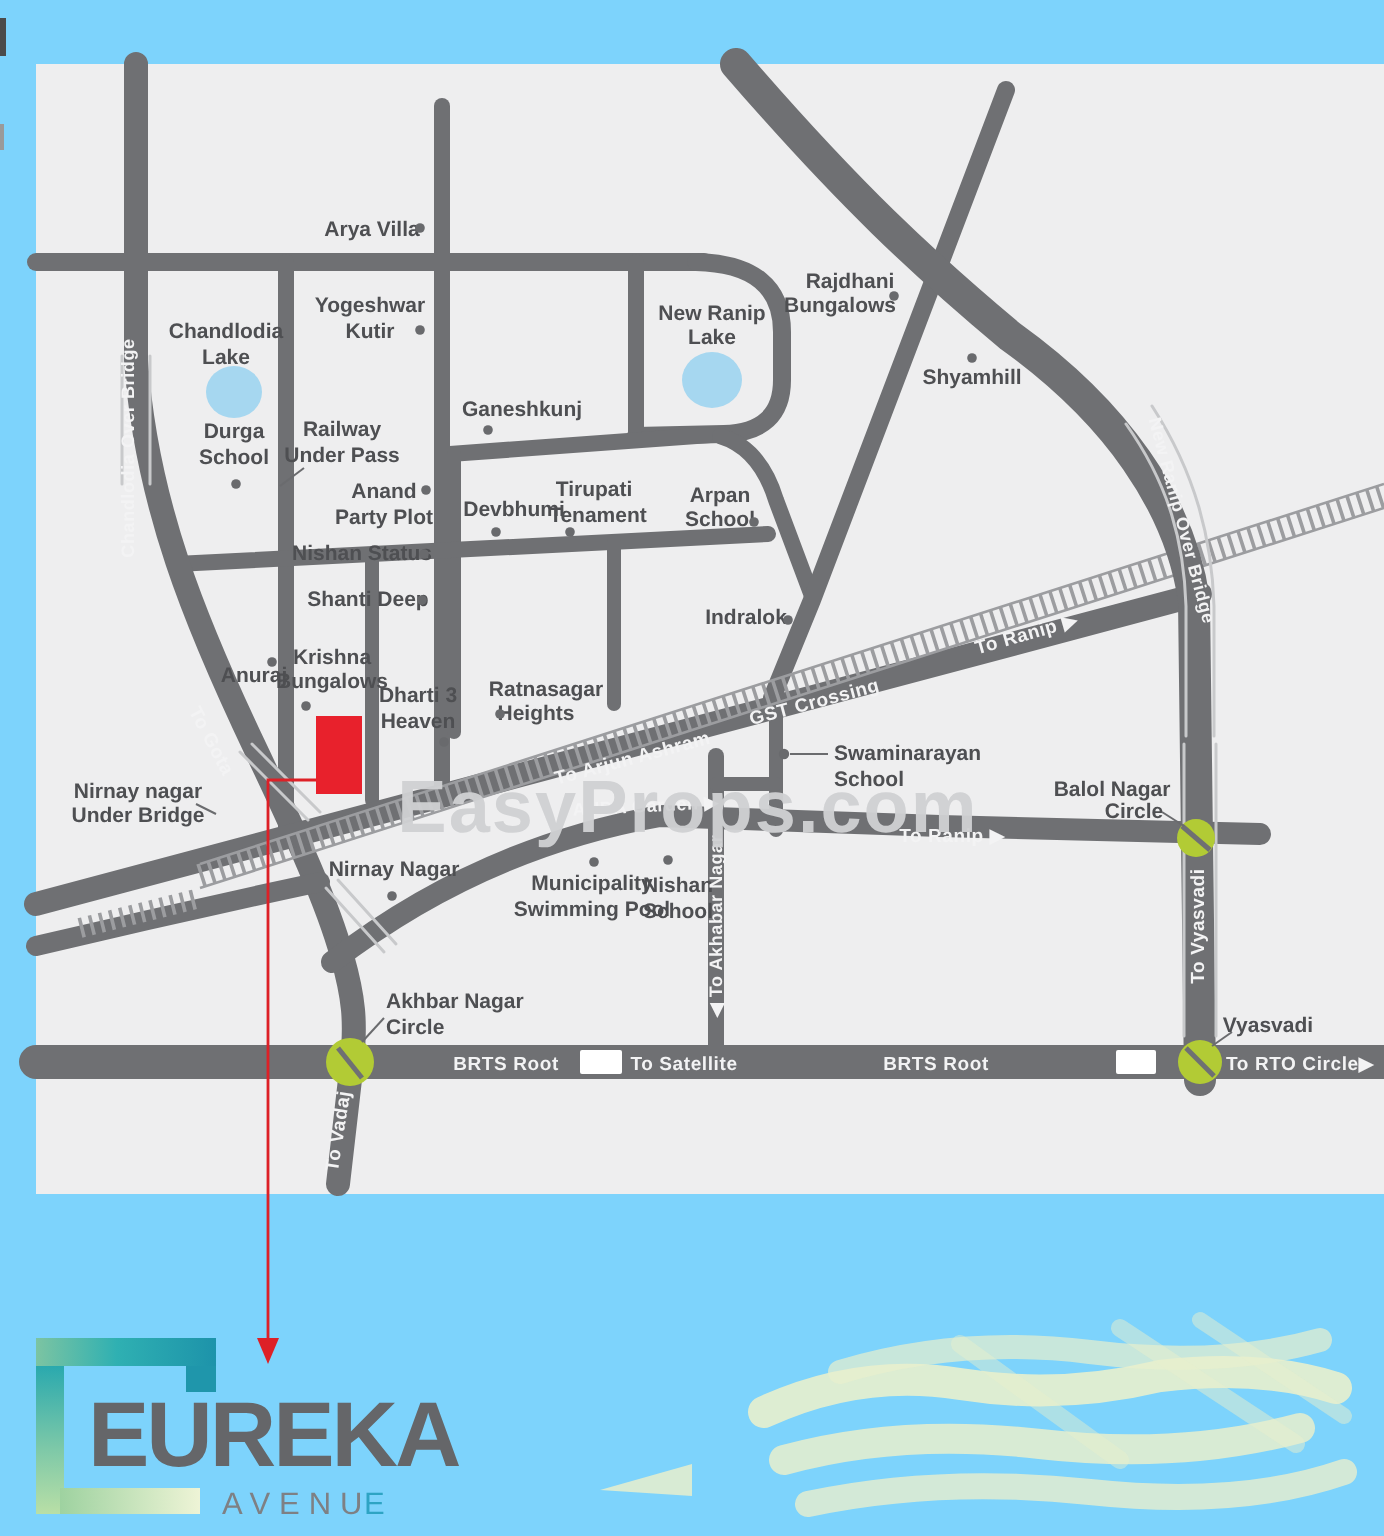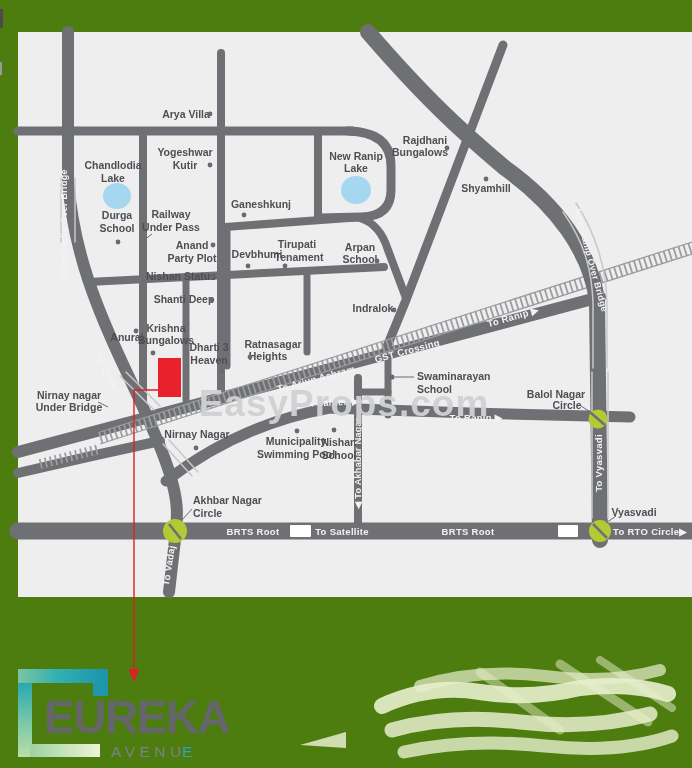"Arya Villa" #stage { background: #4d7c0f -> #7dd3fc }
